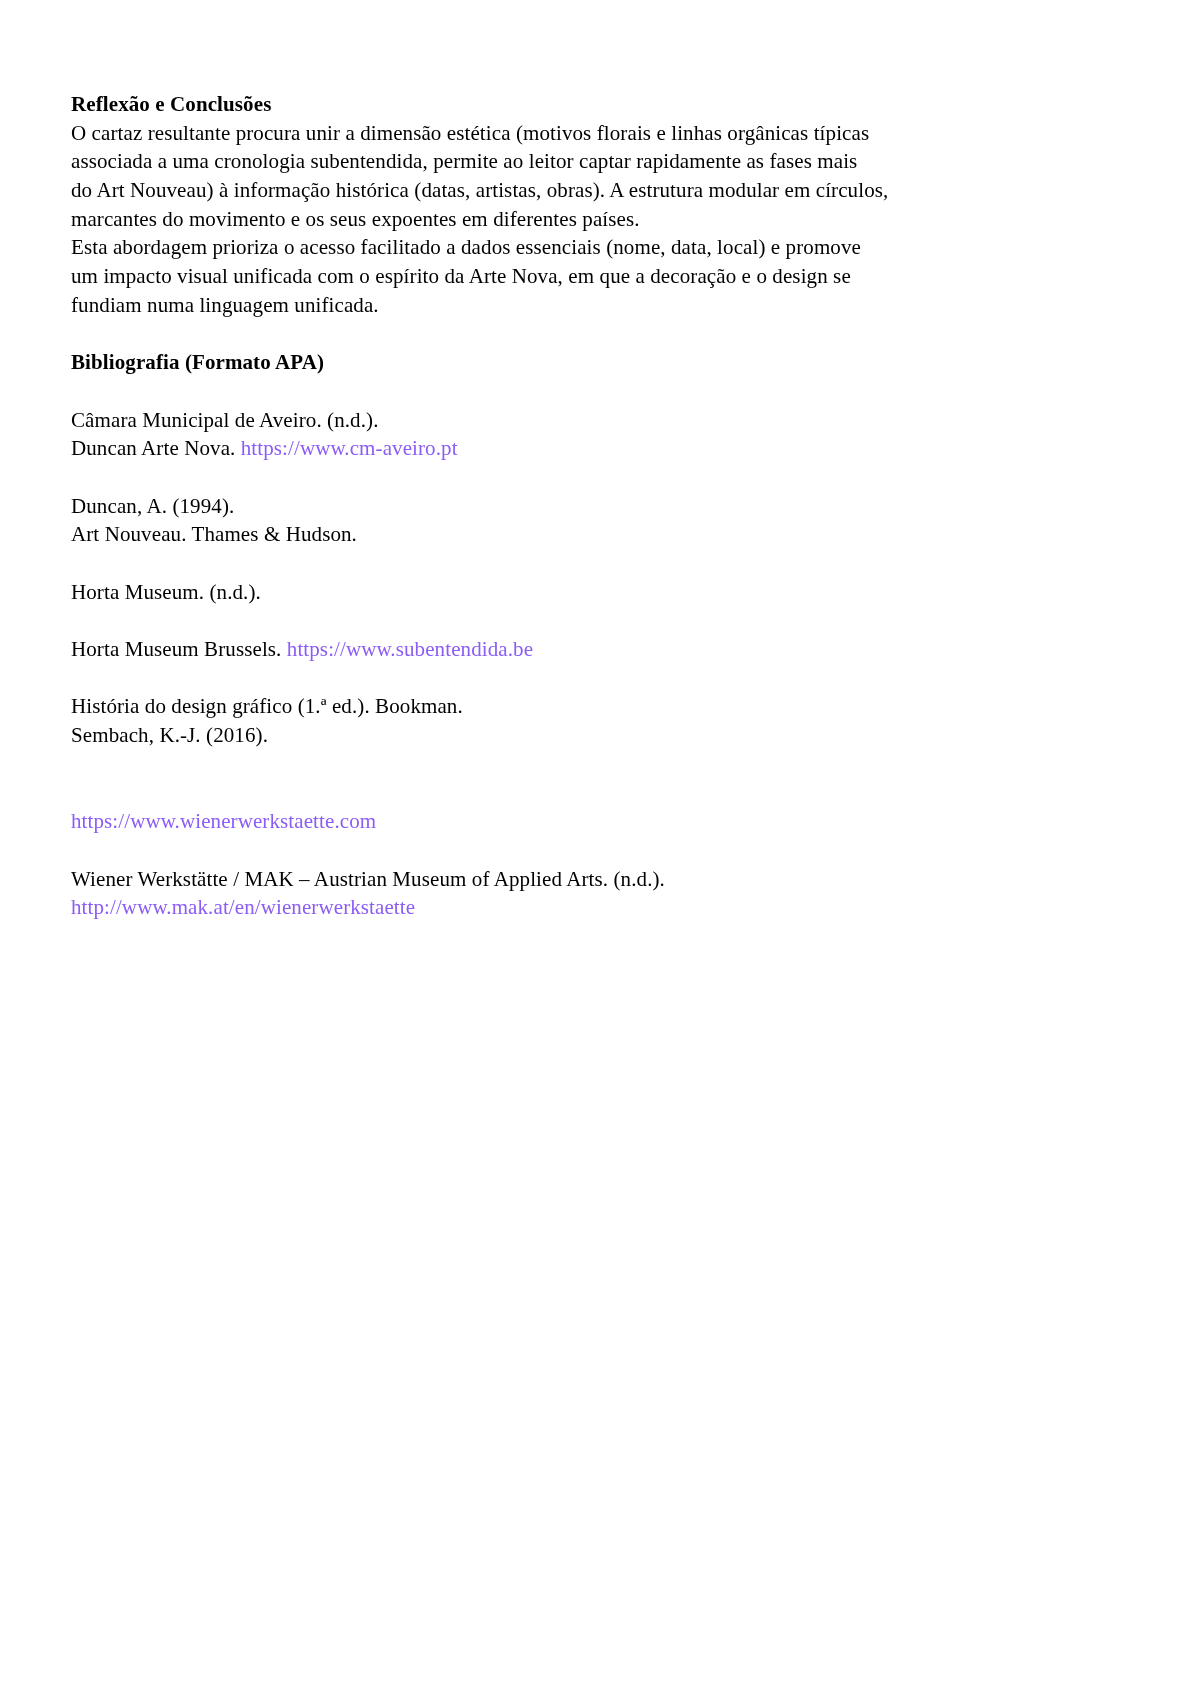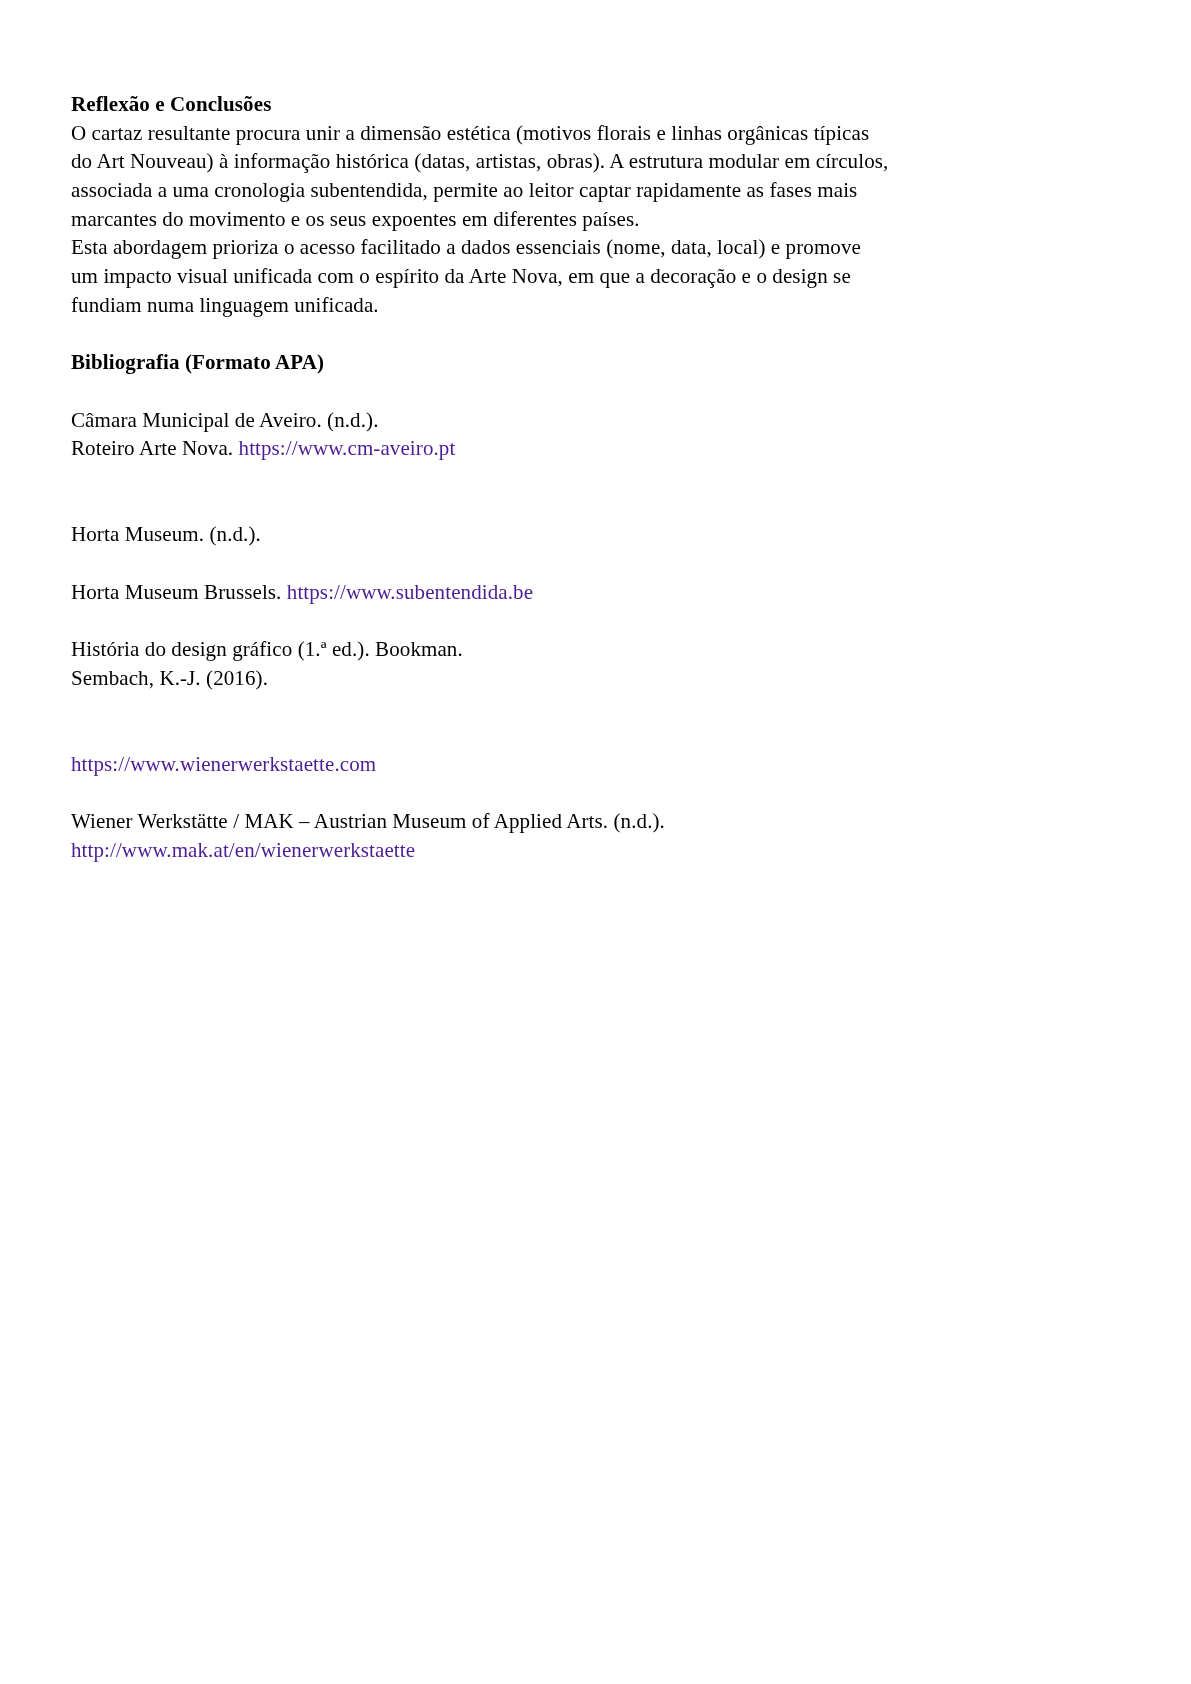"do Art Nouveau) à informação" div.line { order: before "associada a uma cronologia subentendida," -> after "associada a uma cronologia subentendida," }
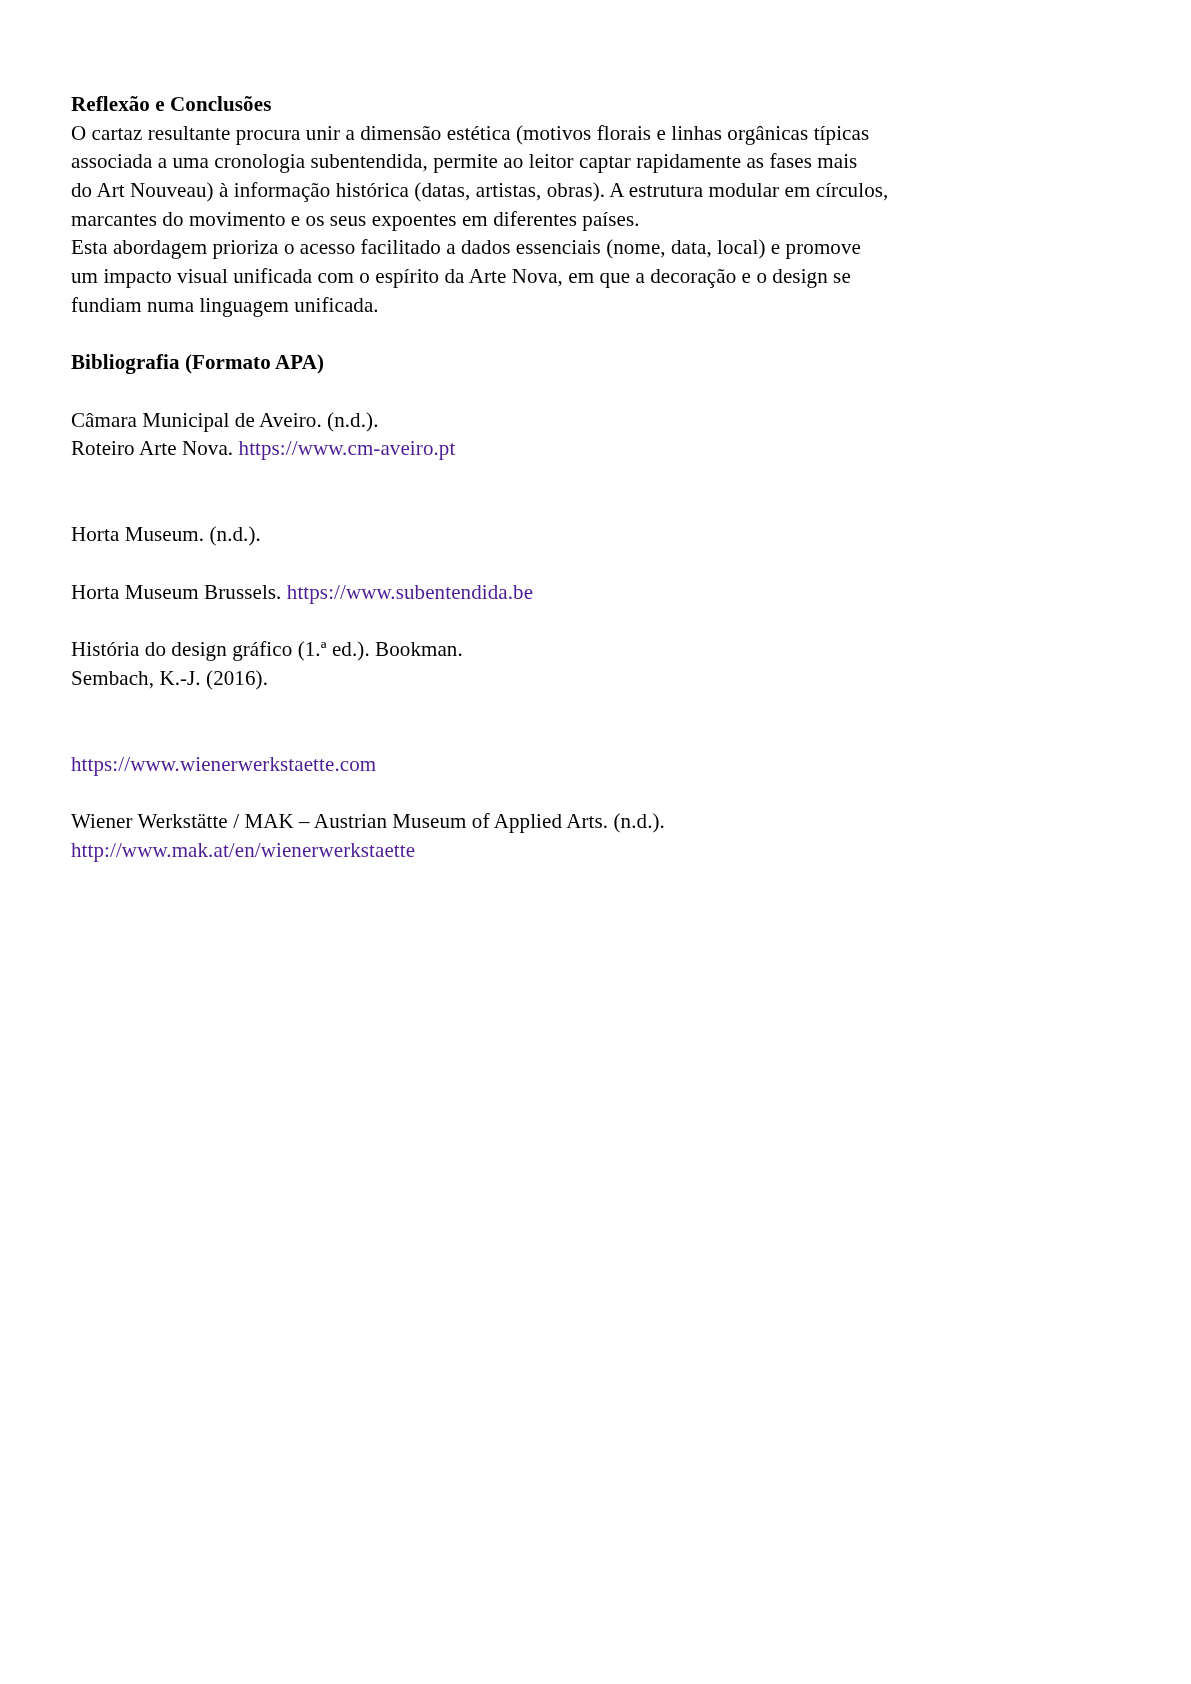"Roteiro Arte Nova." span { text: Roteiro -> Duncan }
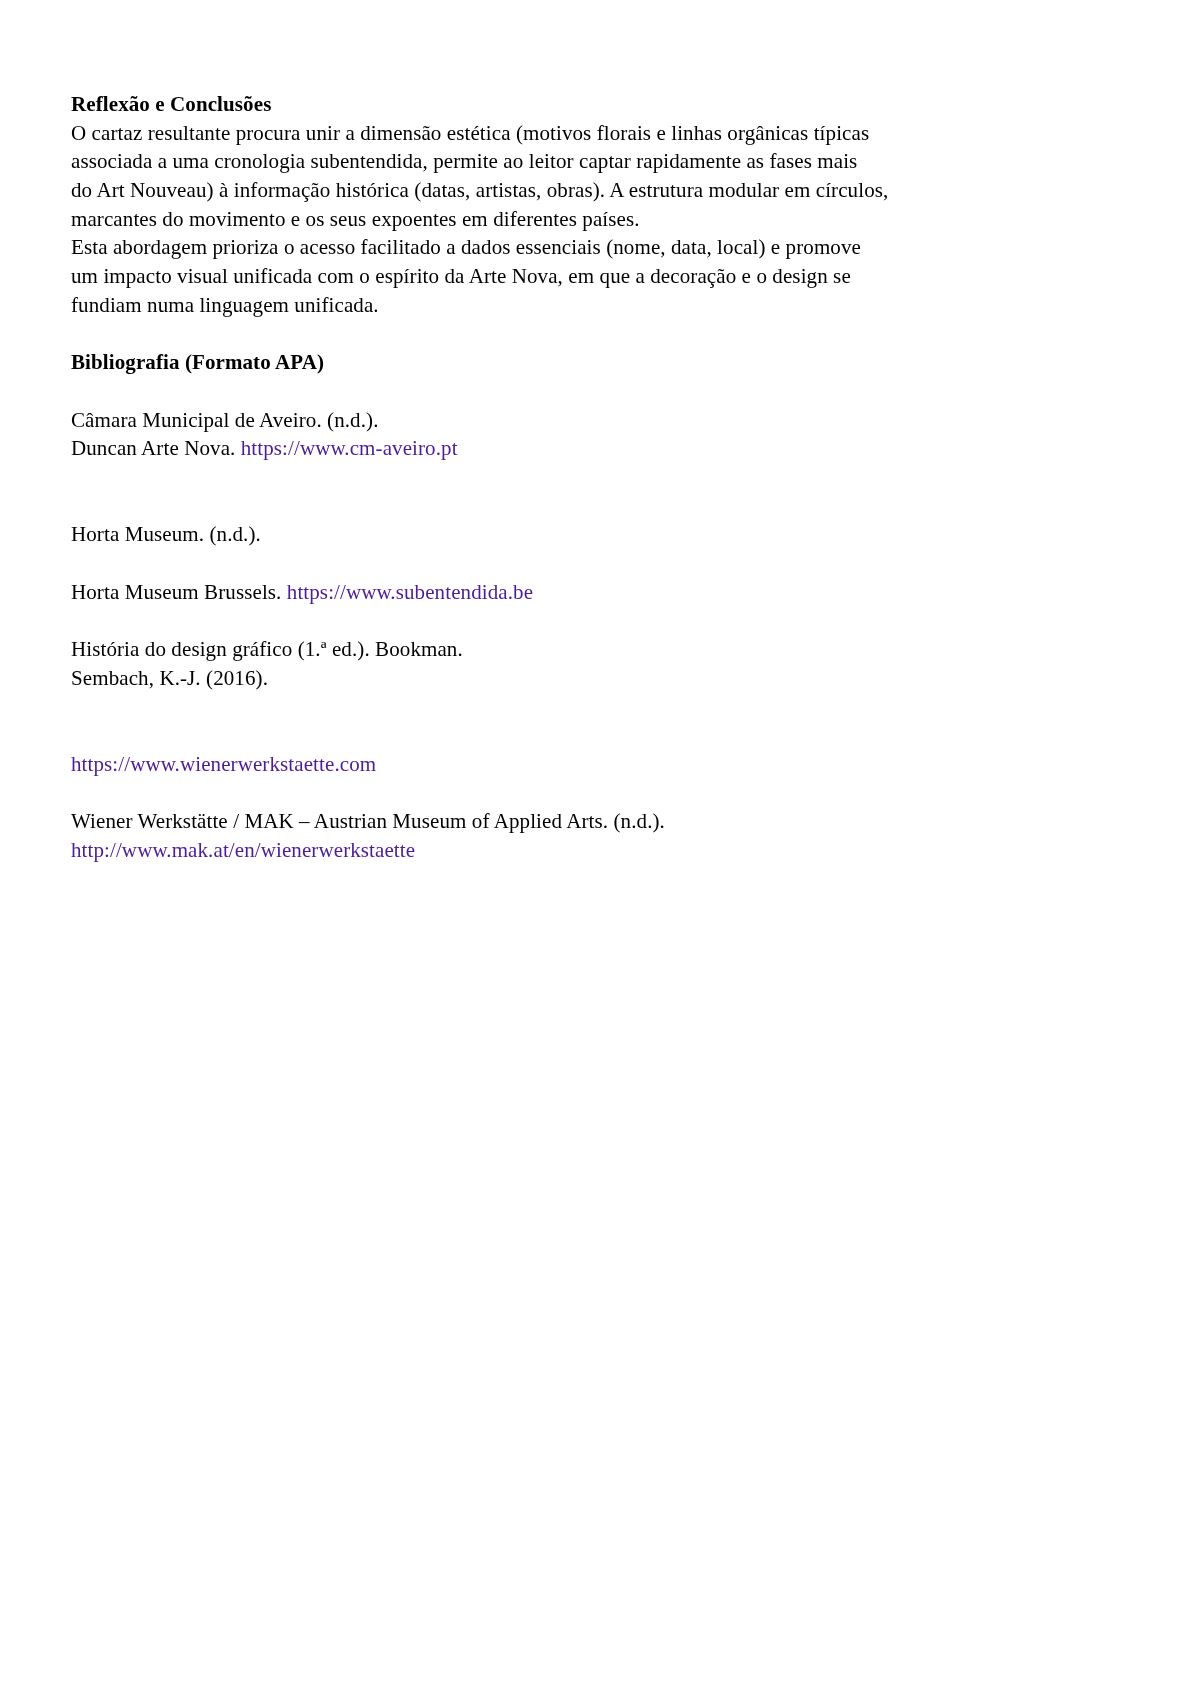"https://www.cm-aveiro.pt" .url { color: #4c1d95 -> #8b5cf6 }
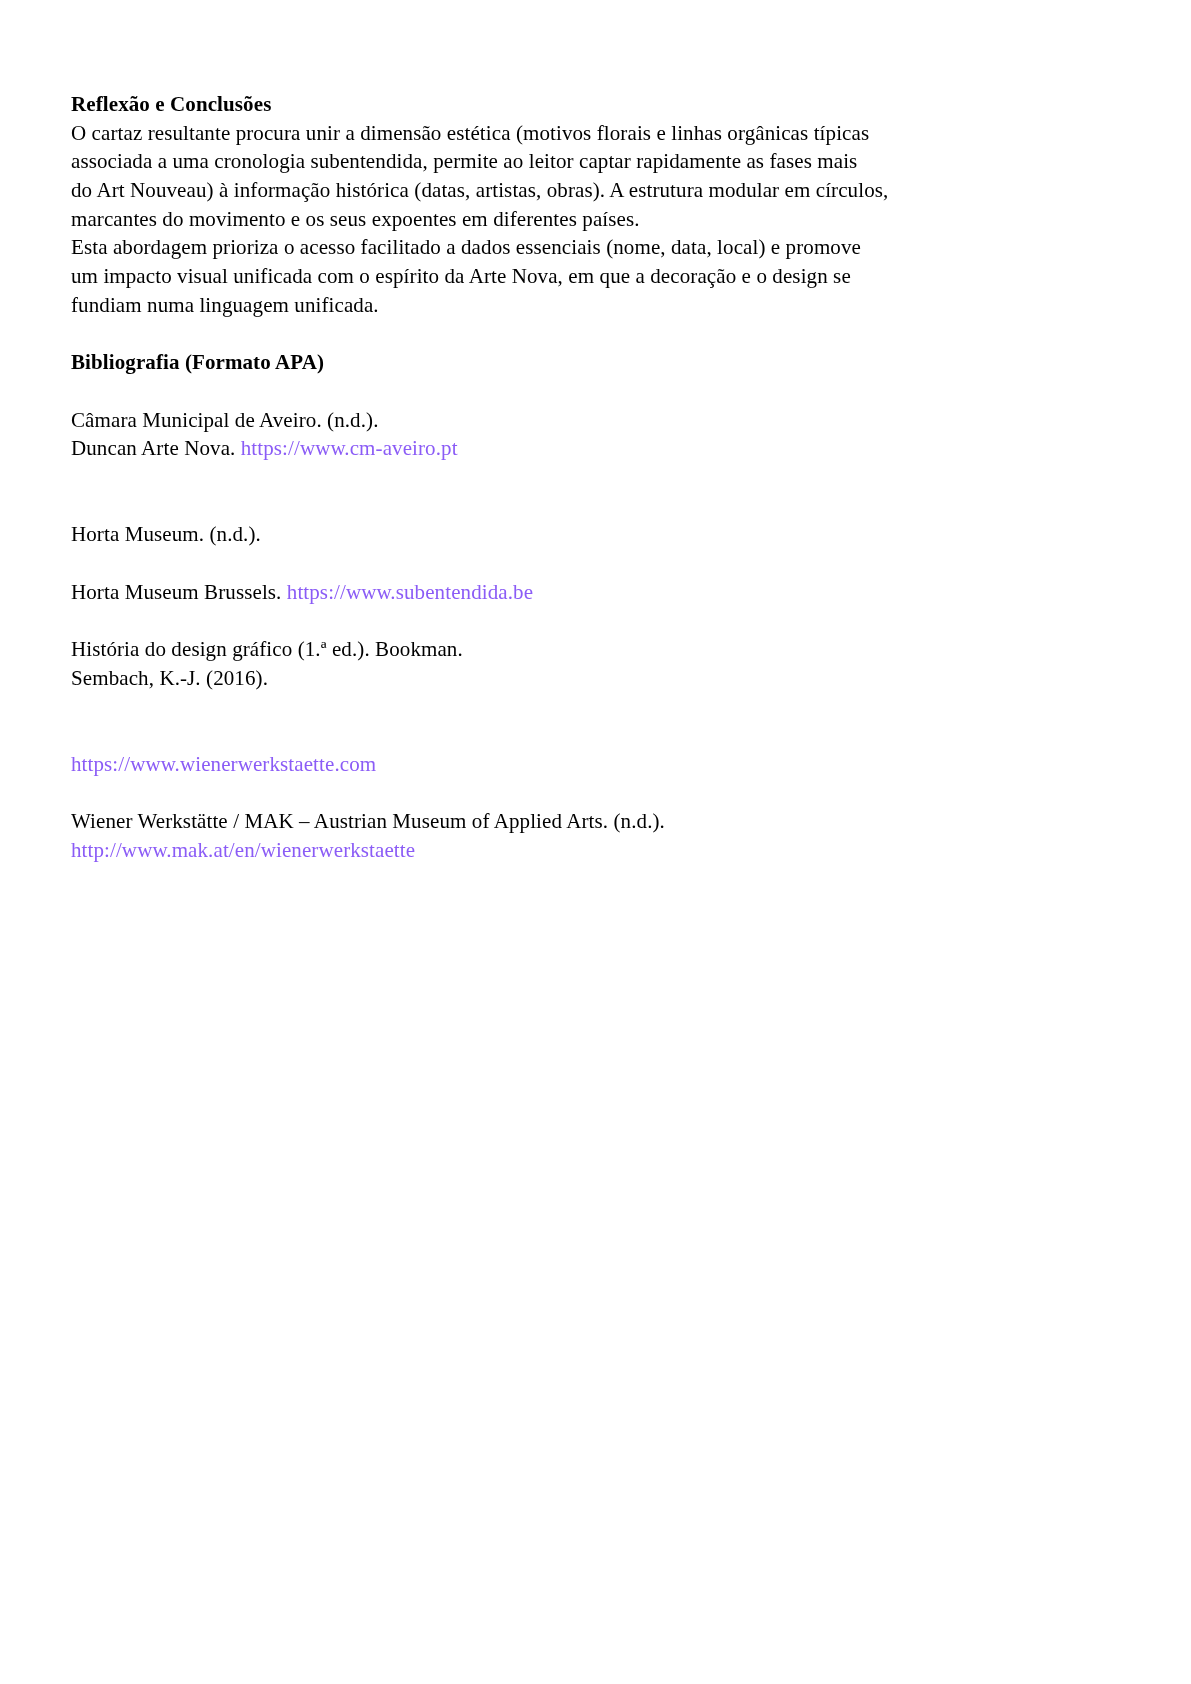"Duncan, A. (1994)." div.entry { html: none -> <div> <div><span>Duncan, A. (1994).</span></div> <div><span>Art Nouveau. Thames &amp; Hudson.</span></div> </div> }
